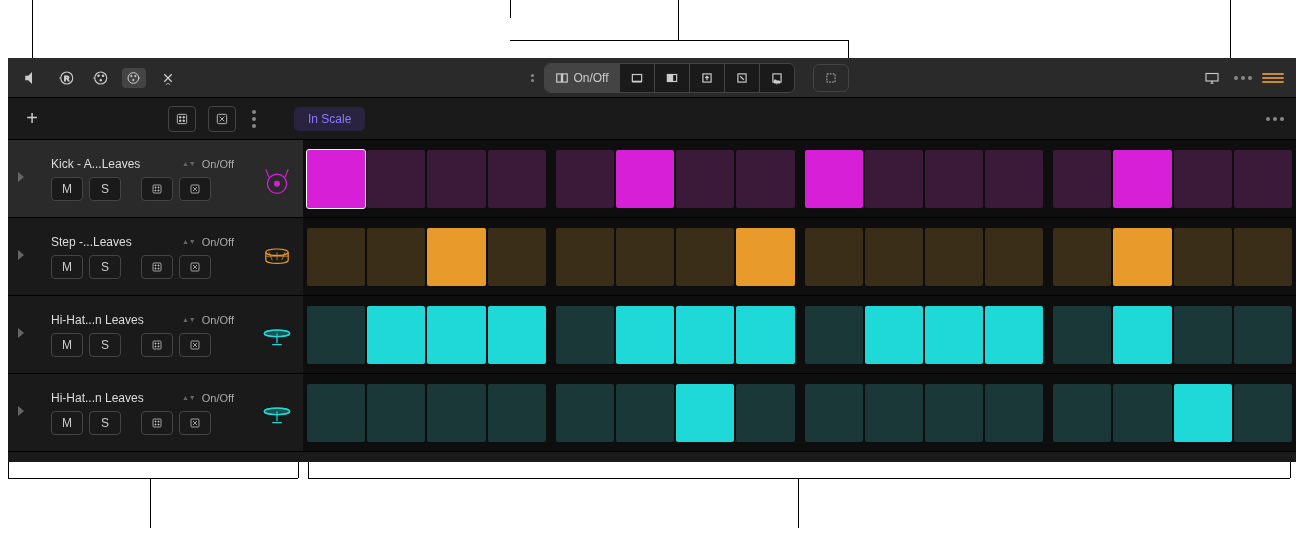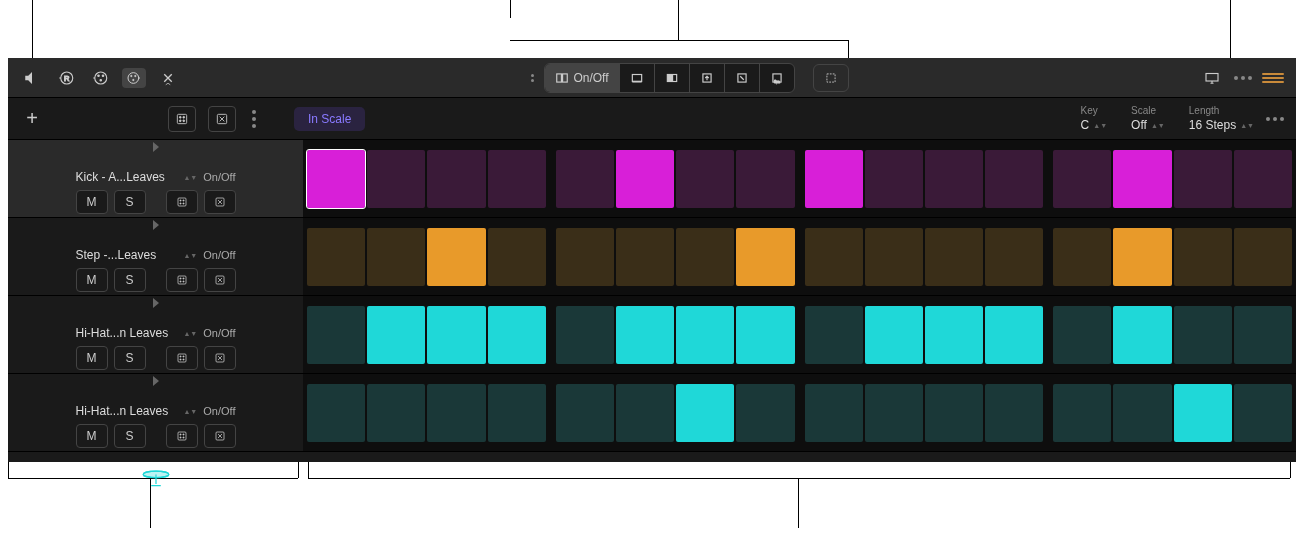"Key" div { html: <div> <div> <div>Key</div> <div>C <span>▲▼</span></div> </div> <div> <div>Scale</div> <div>Off <span>▲▼</span></div> </div> <div> <div>Length</div> <div>16 Steps <span>▲▼</span></div> </div> </div> -> none }
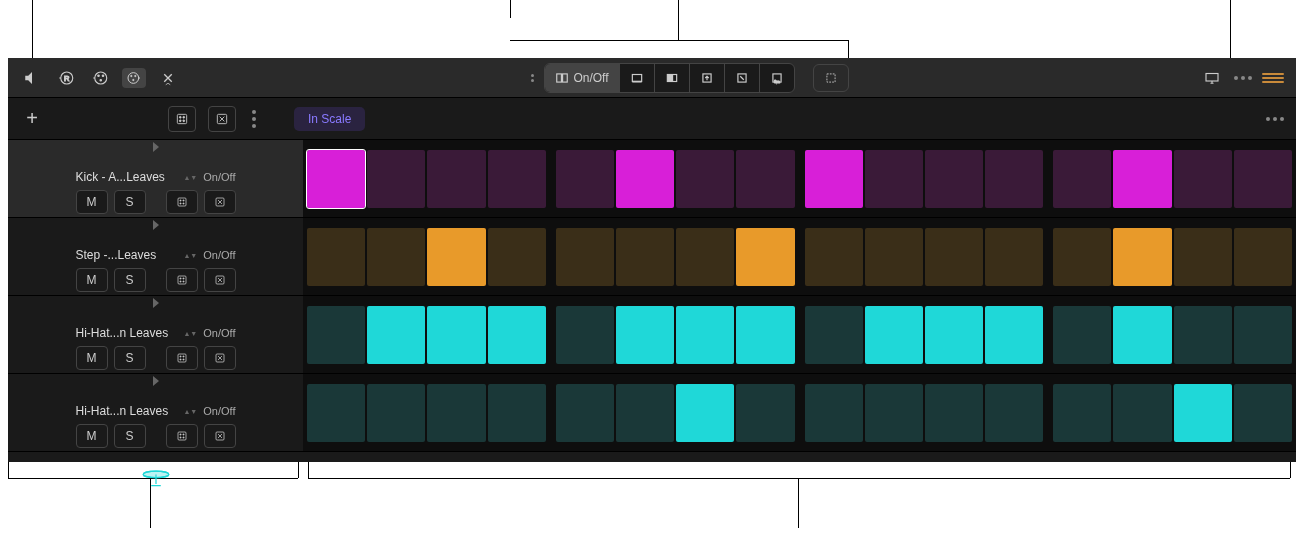"Kick - A...Leaves" .track-header { flex-direction: column -> none; gap: 12px -> 25px }
